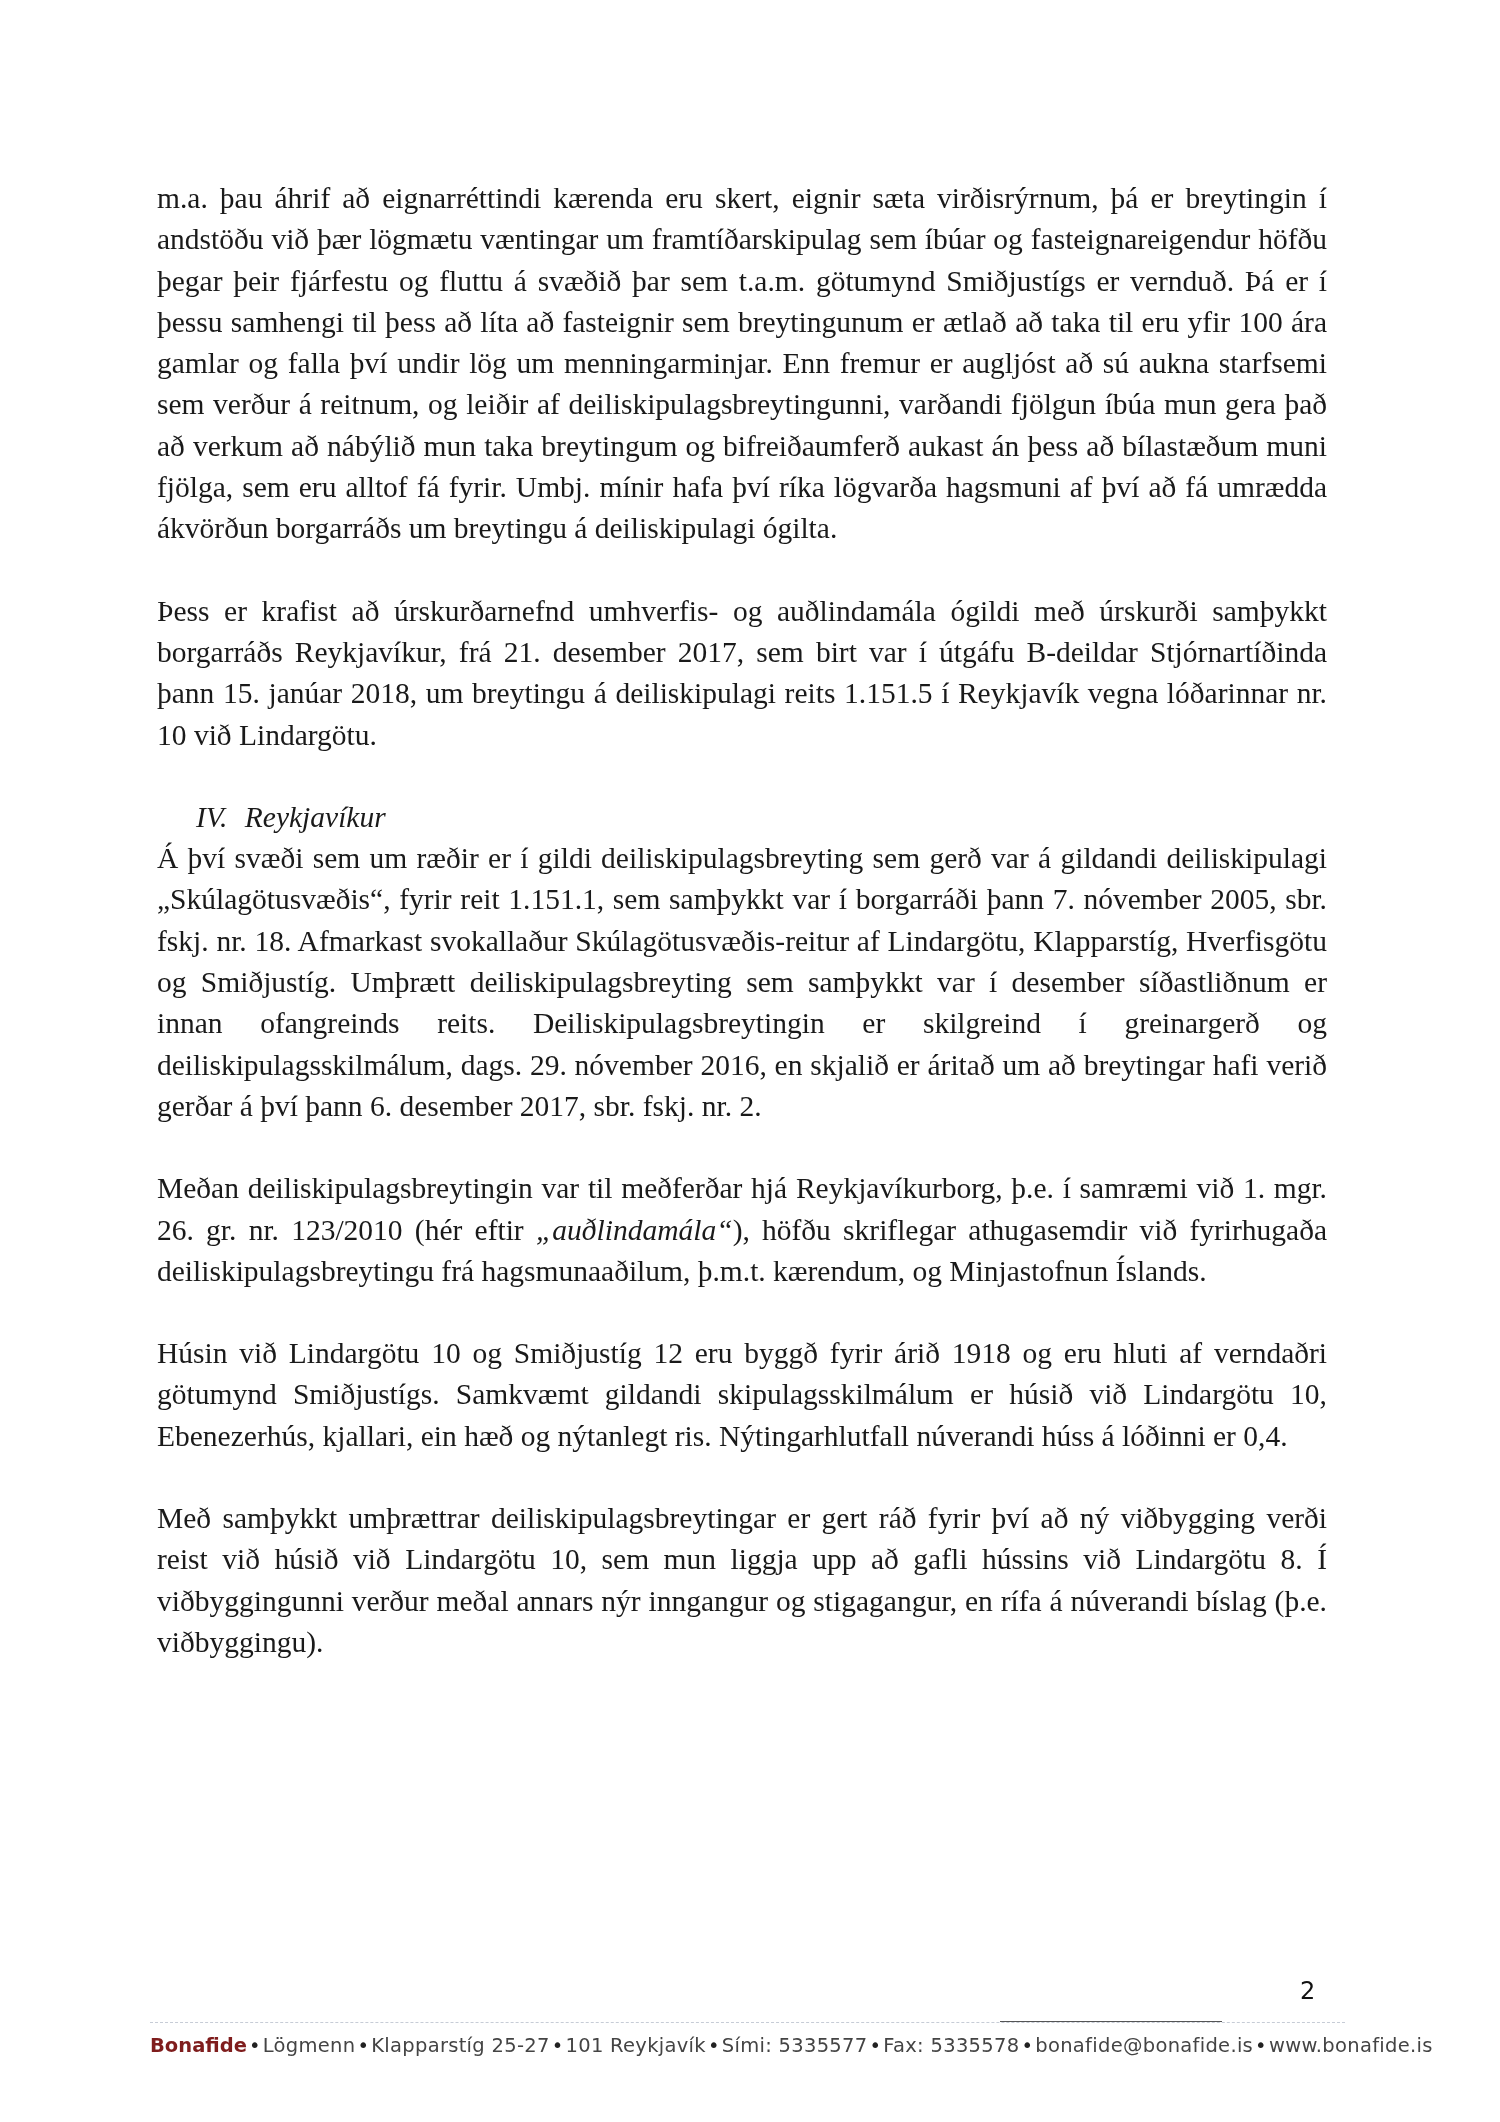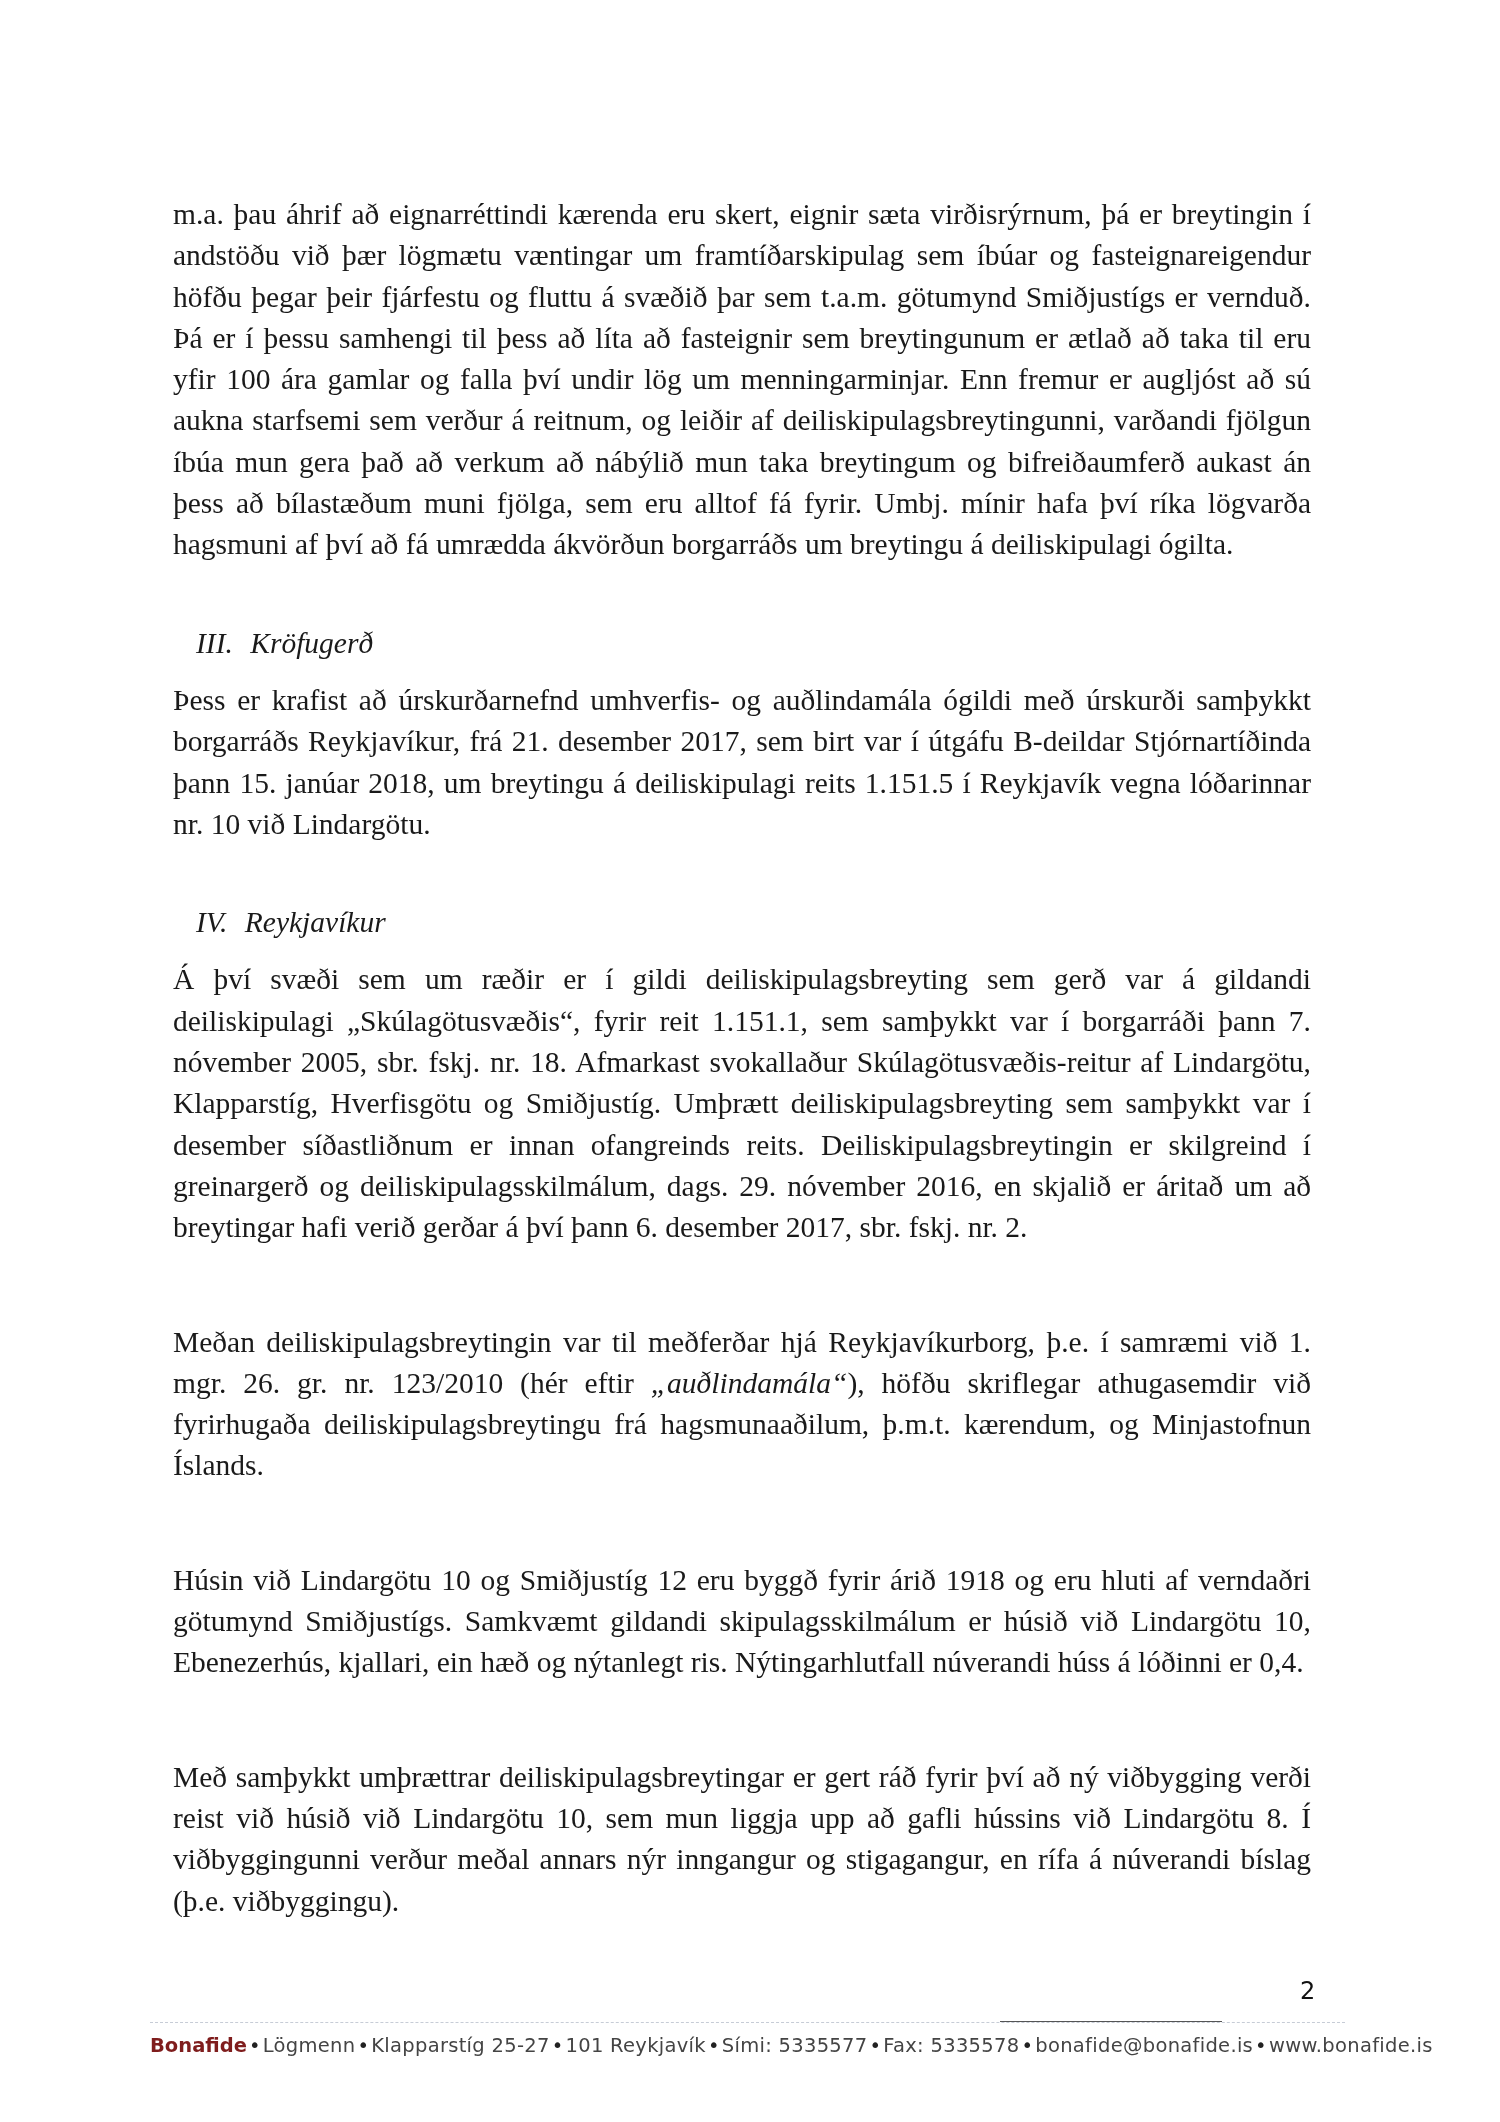"m.a. þau áhrif að eignarréttindi" .para { margin: 16px -> 0 }
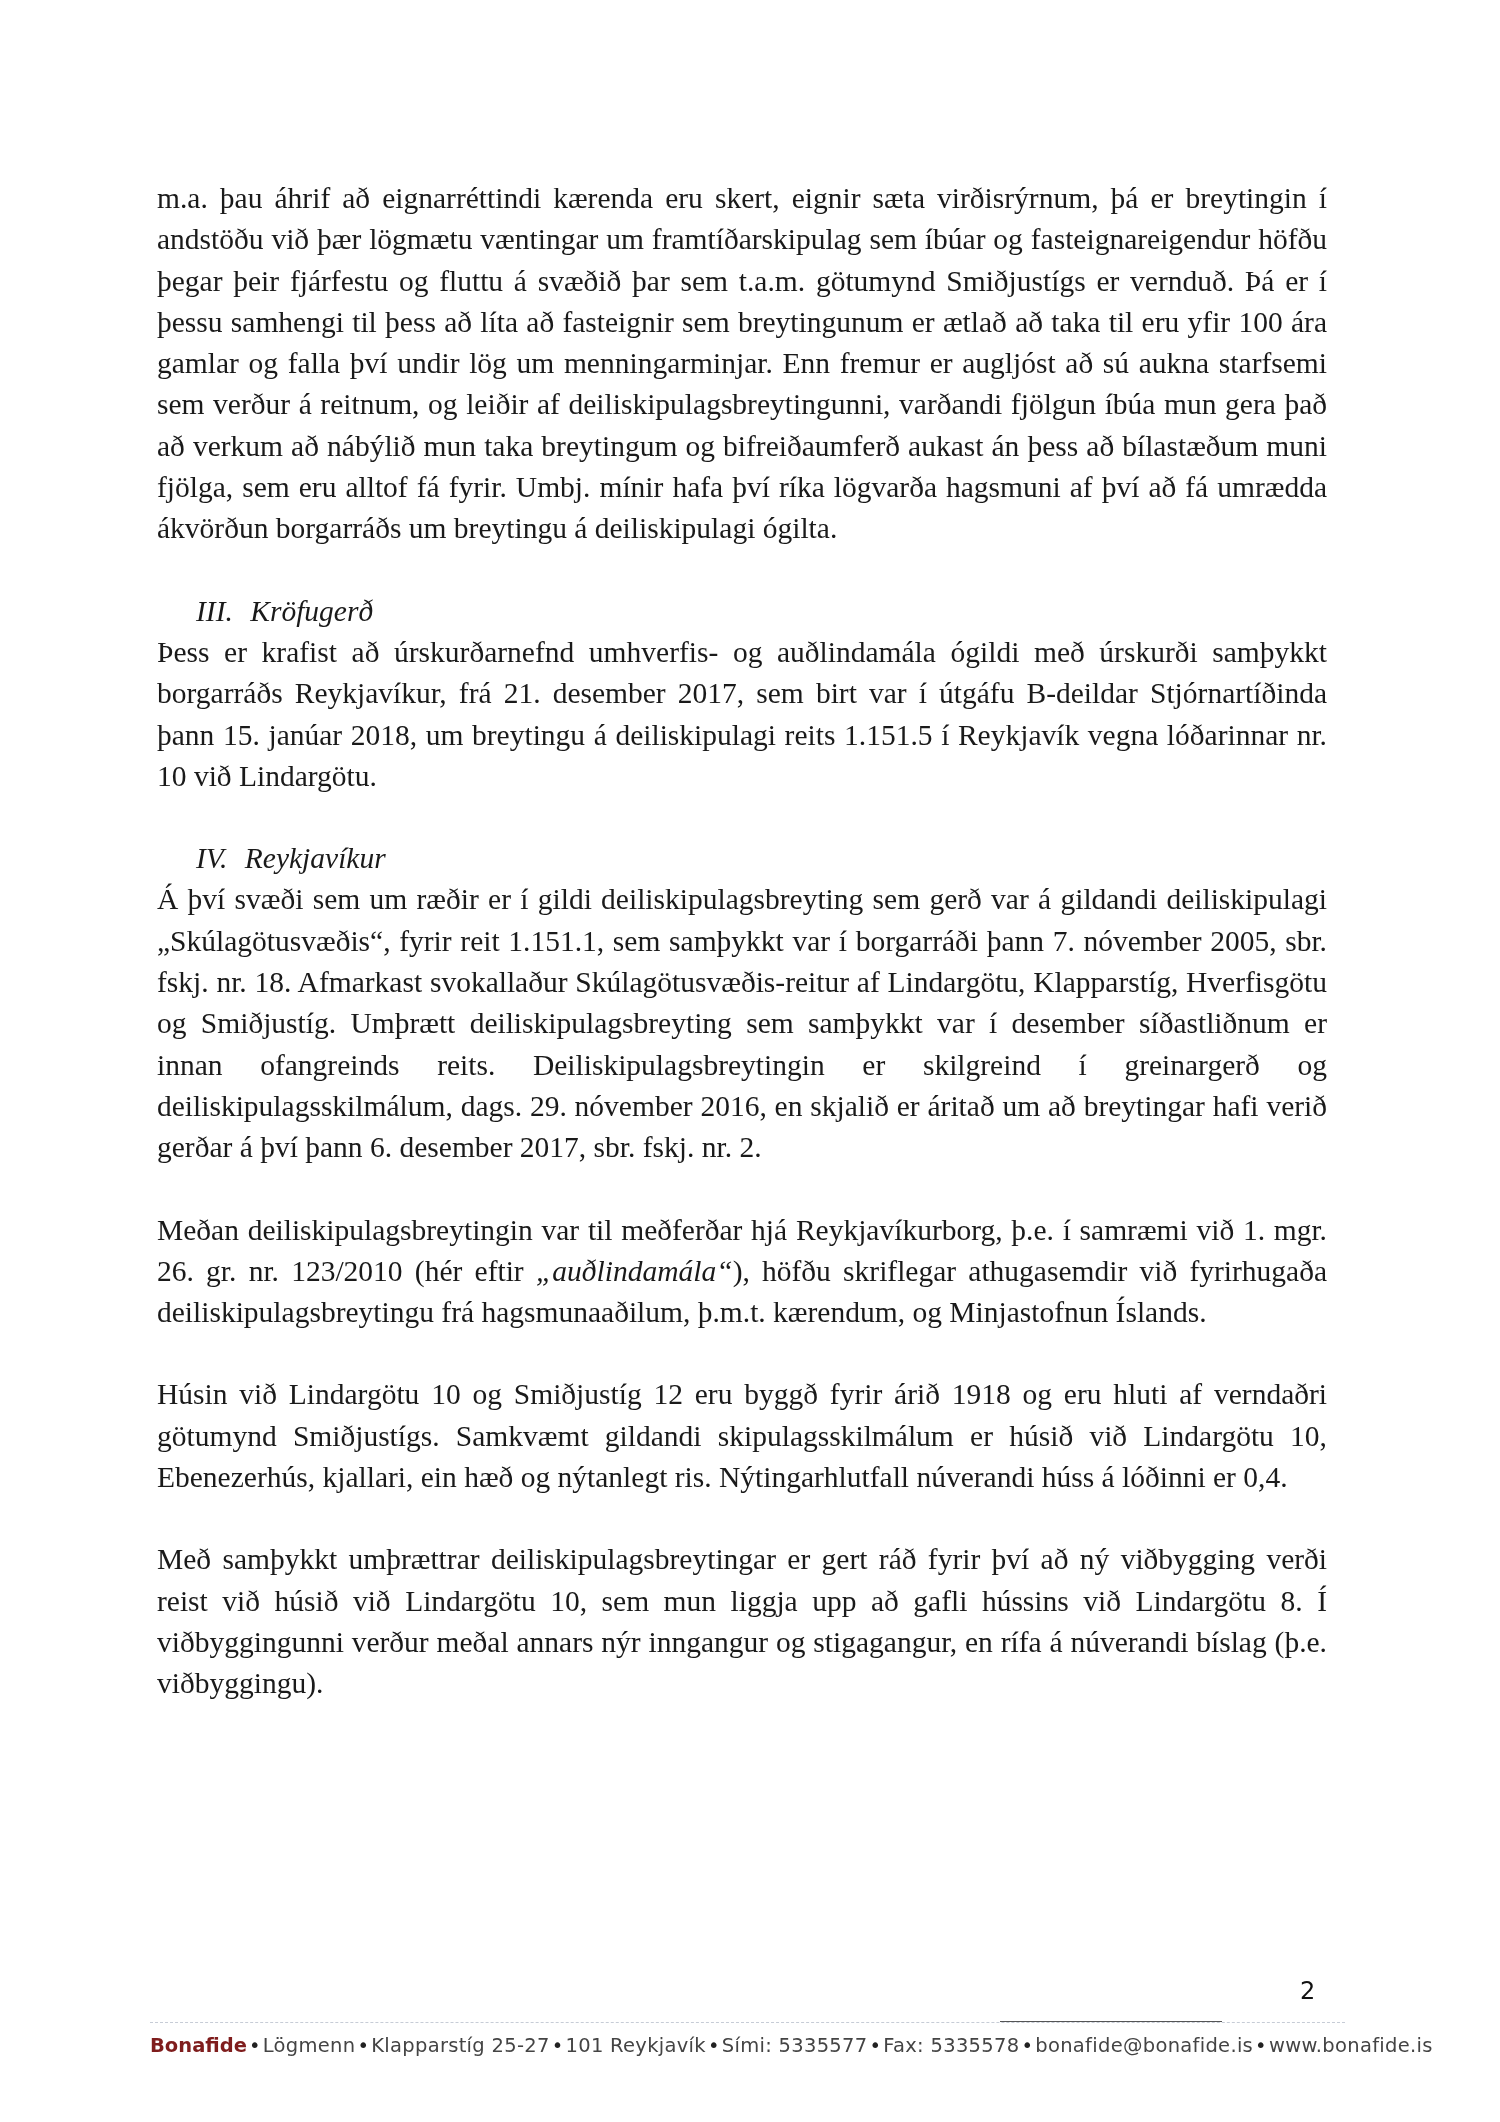"III. Kröfugerð" p.heading { html: <p> <span>III.</span> <span>Kröfugerð</span> </p> -> none }
